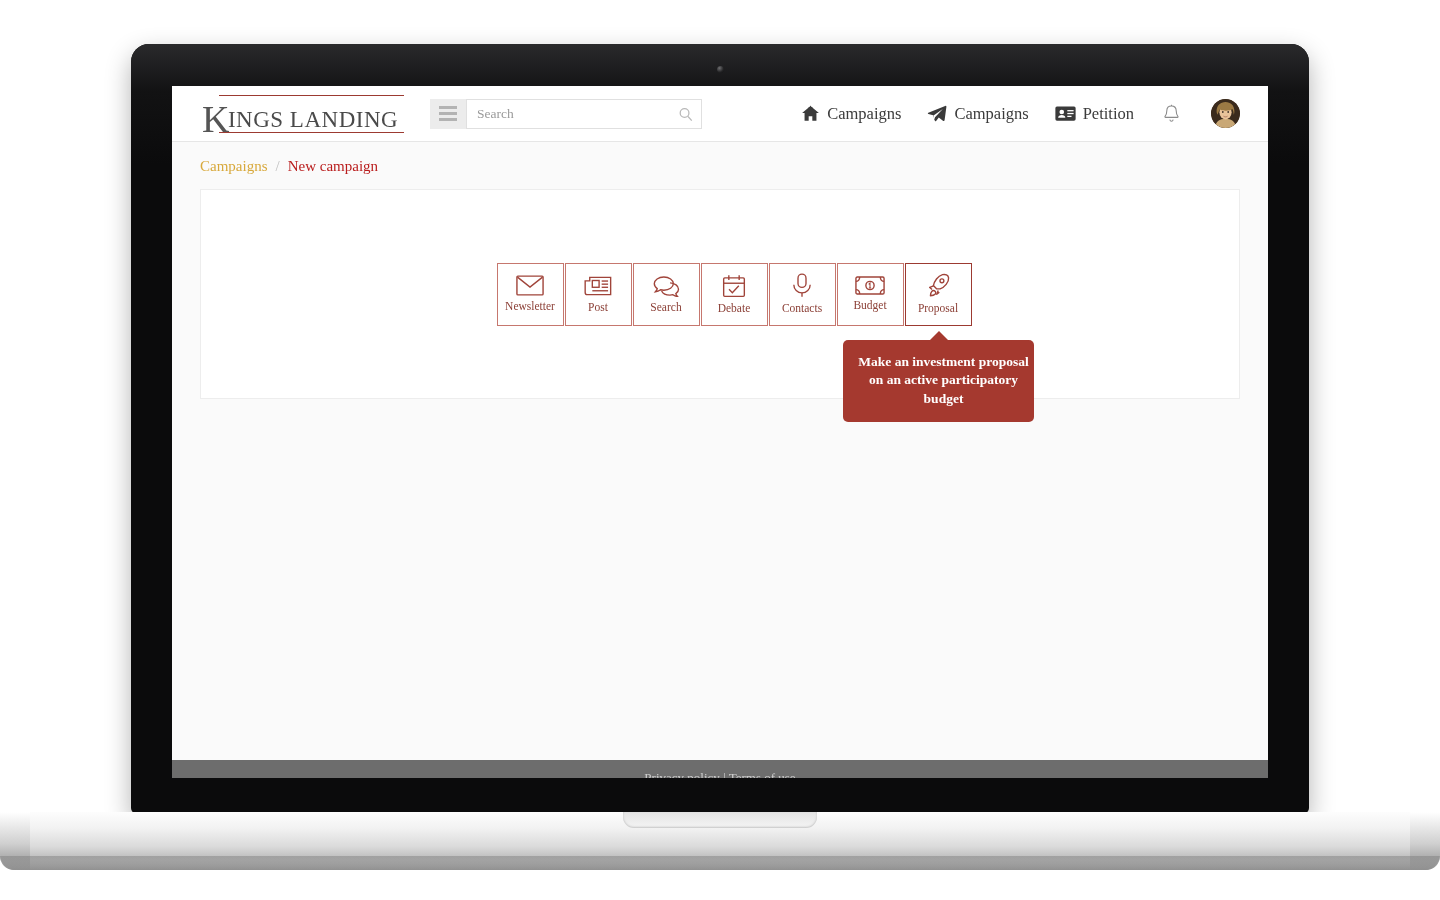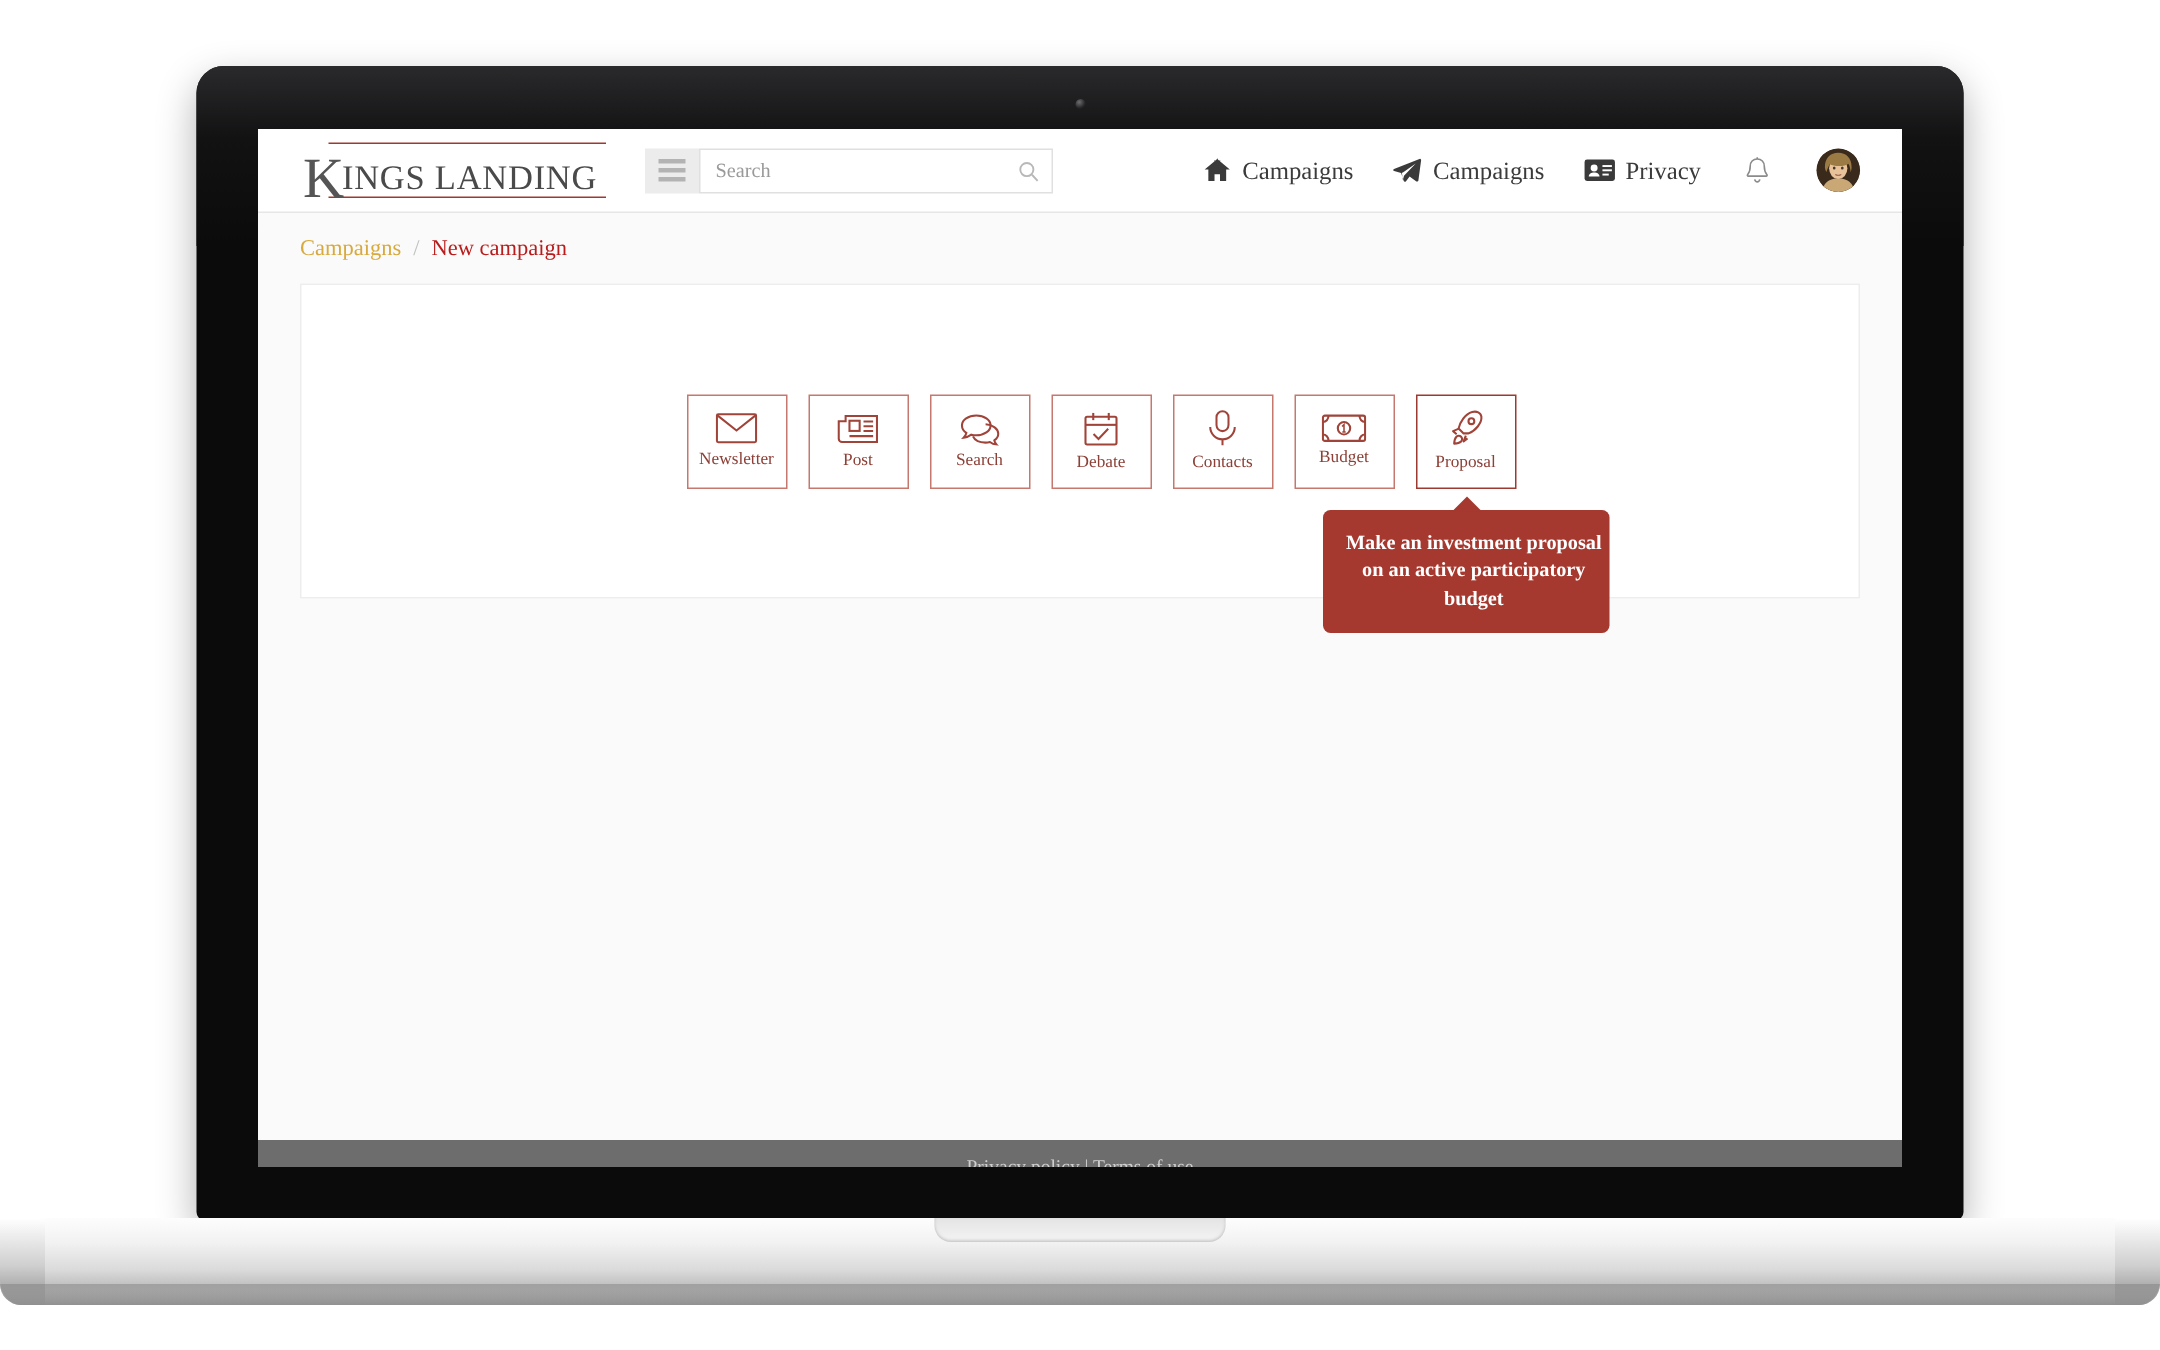"Privacy" span { text: Privacy -> Petition }
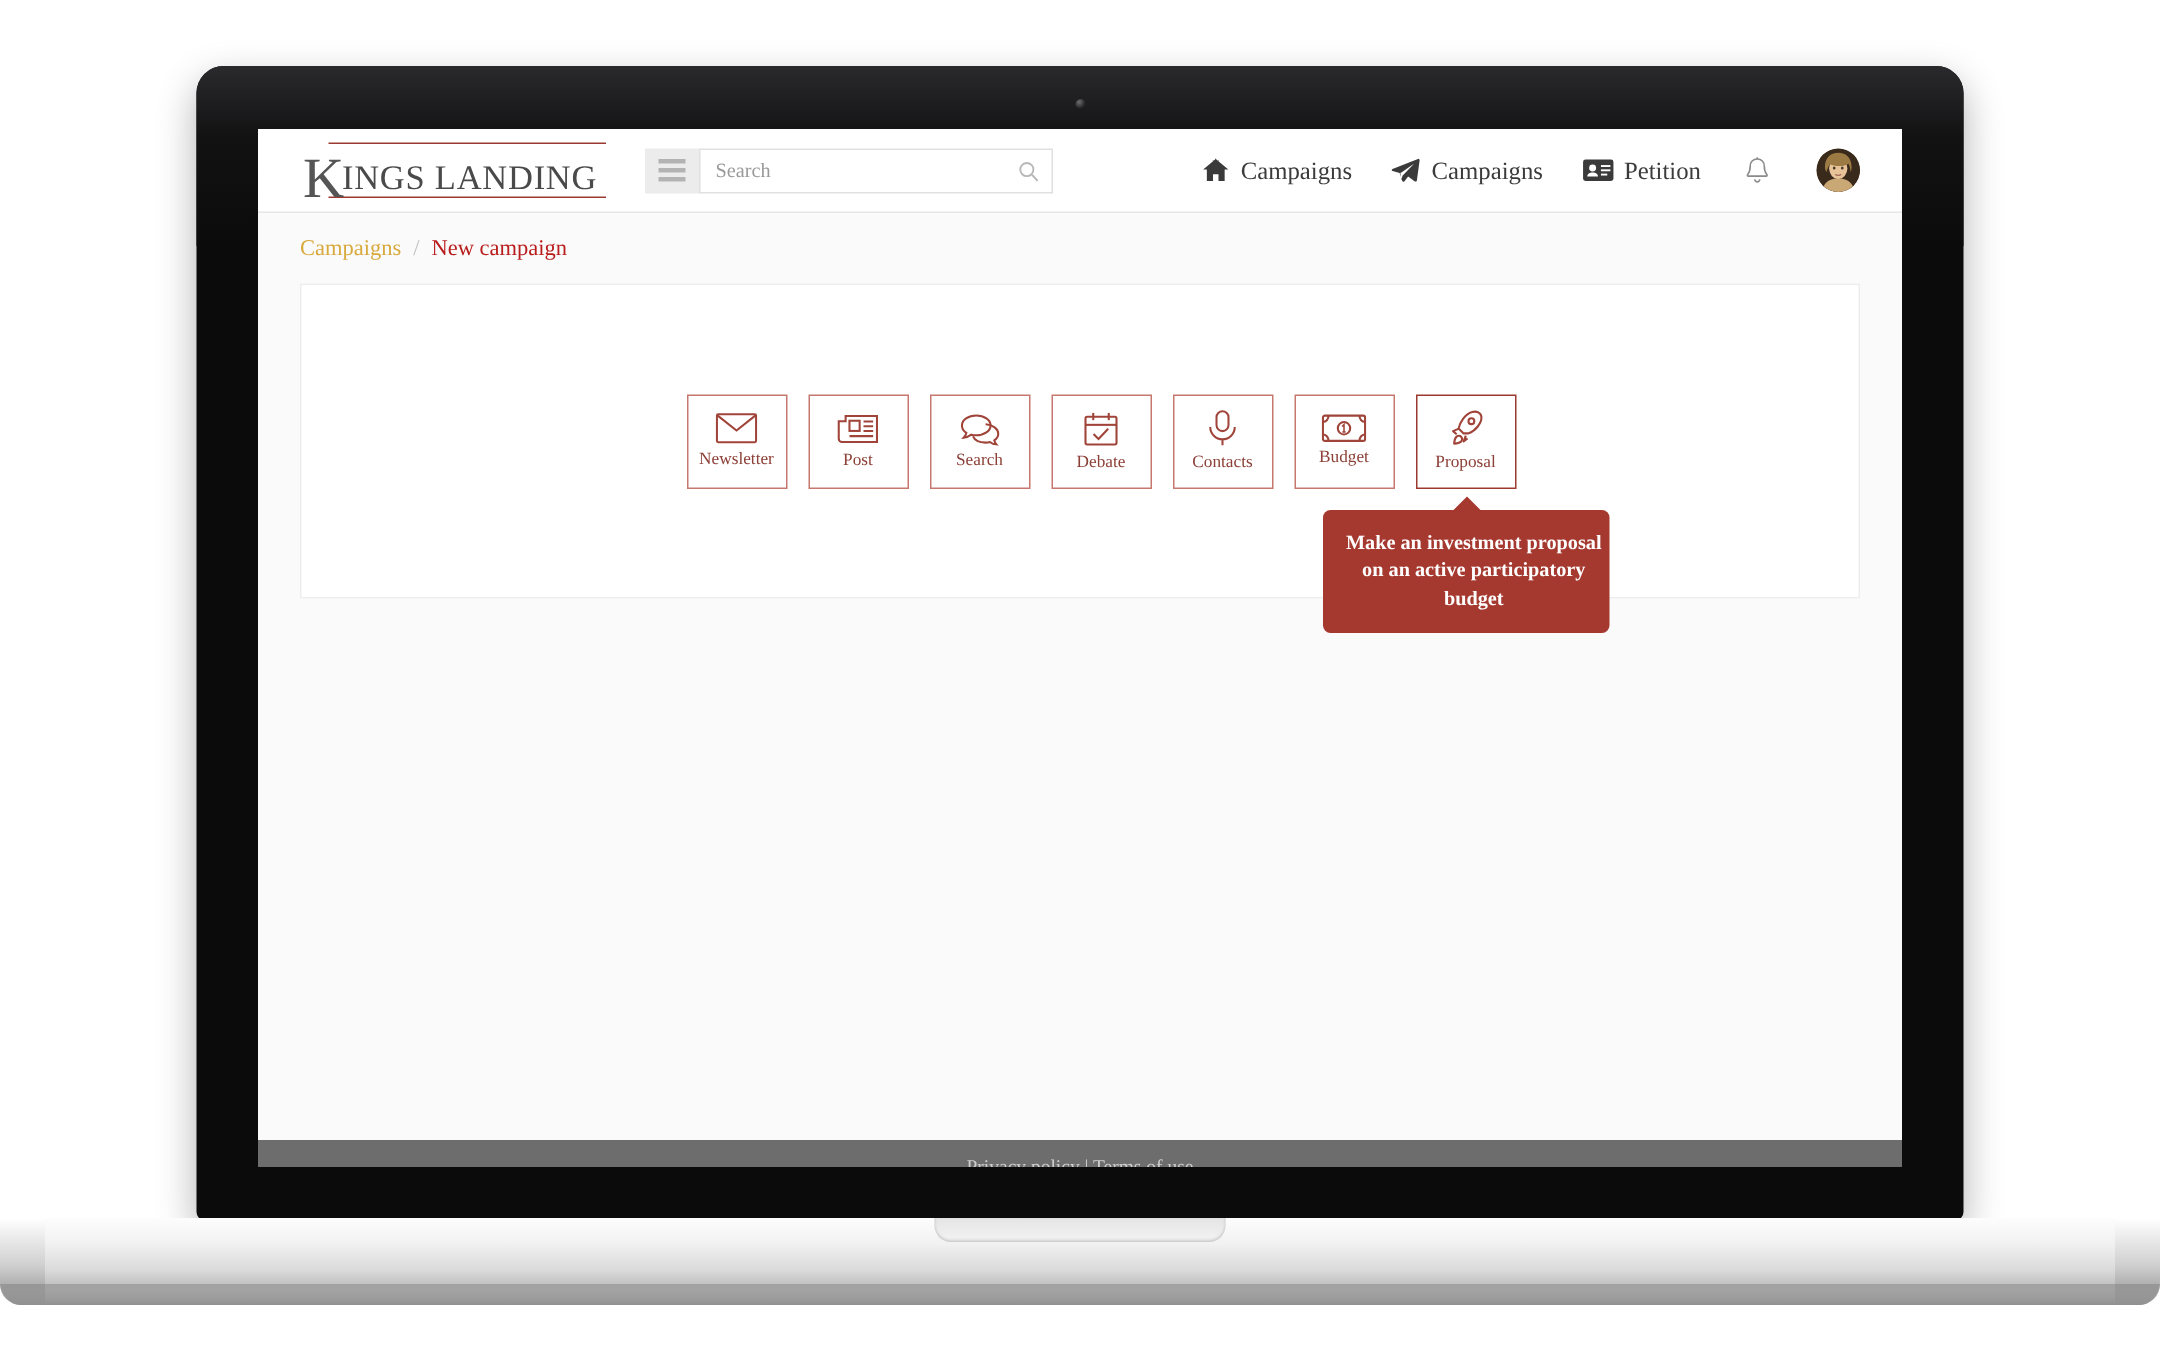"Newsletter" .type-row { gap: 14px -> 1px }
